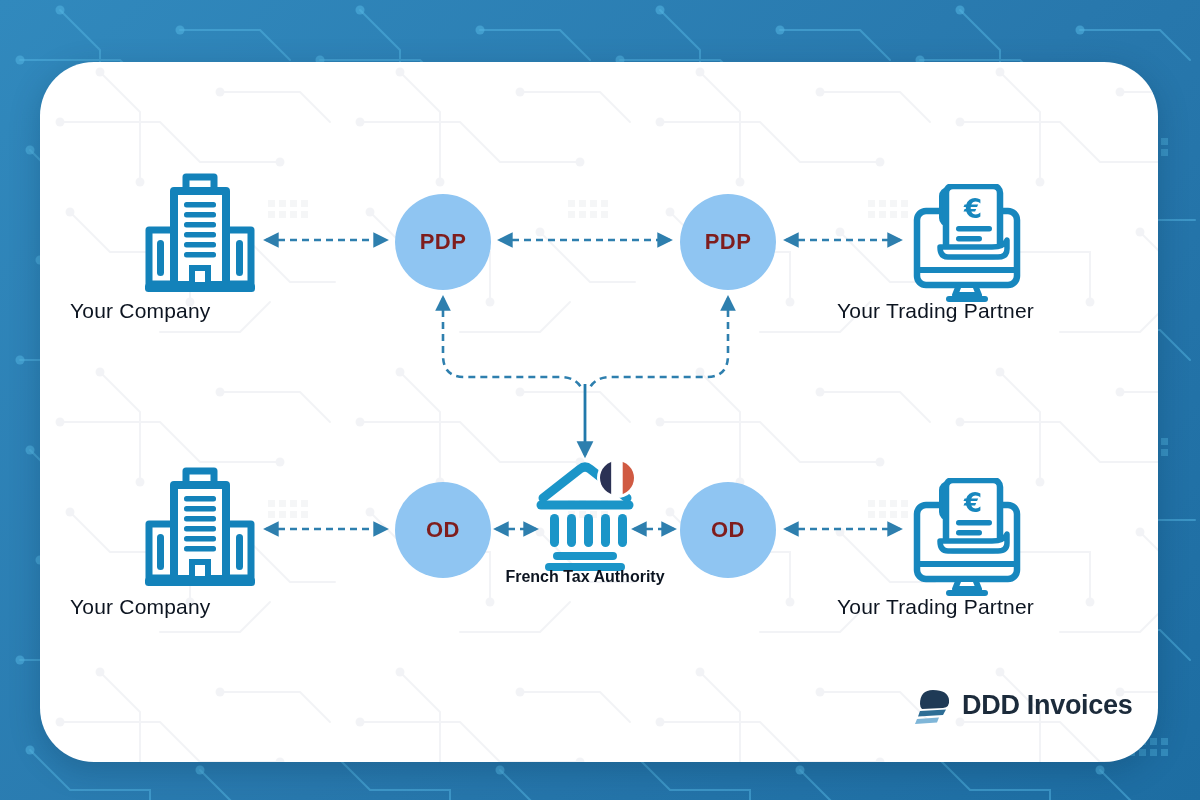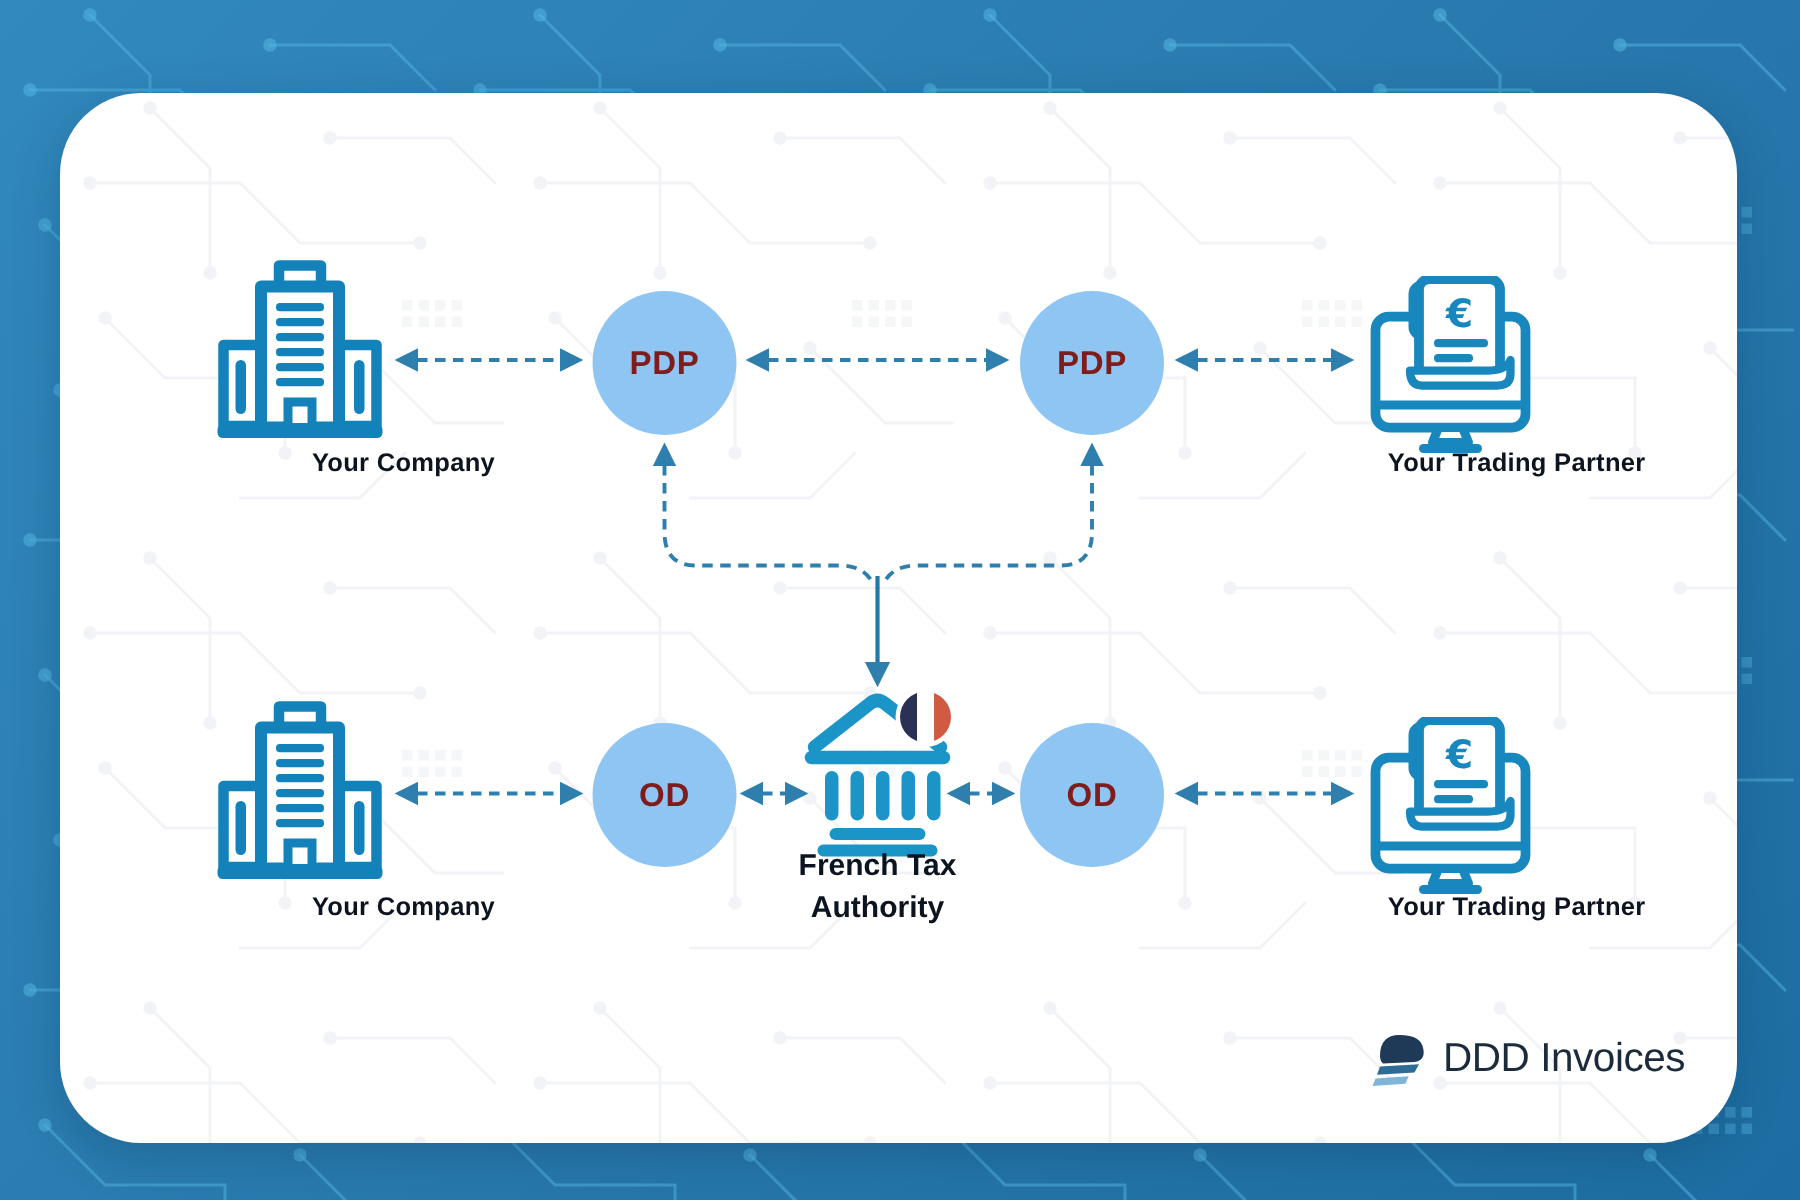"Your Company" .node-label { font-size: 17px -> 21px; font-weight: 700 -> 400; text-align: right -> left }
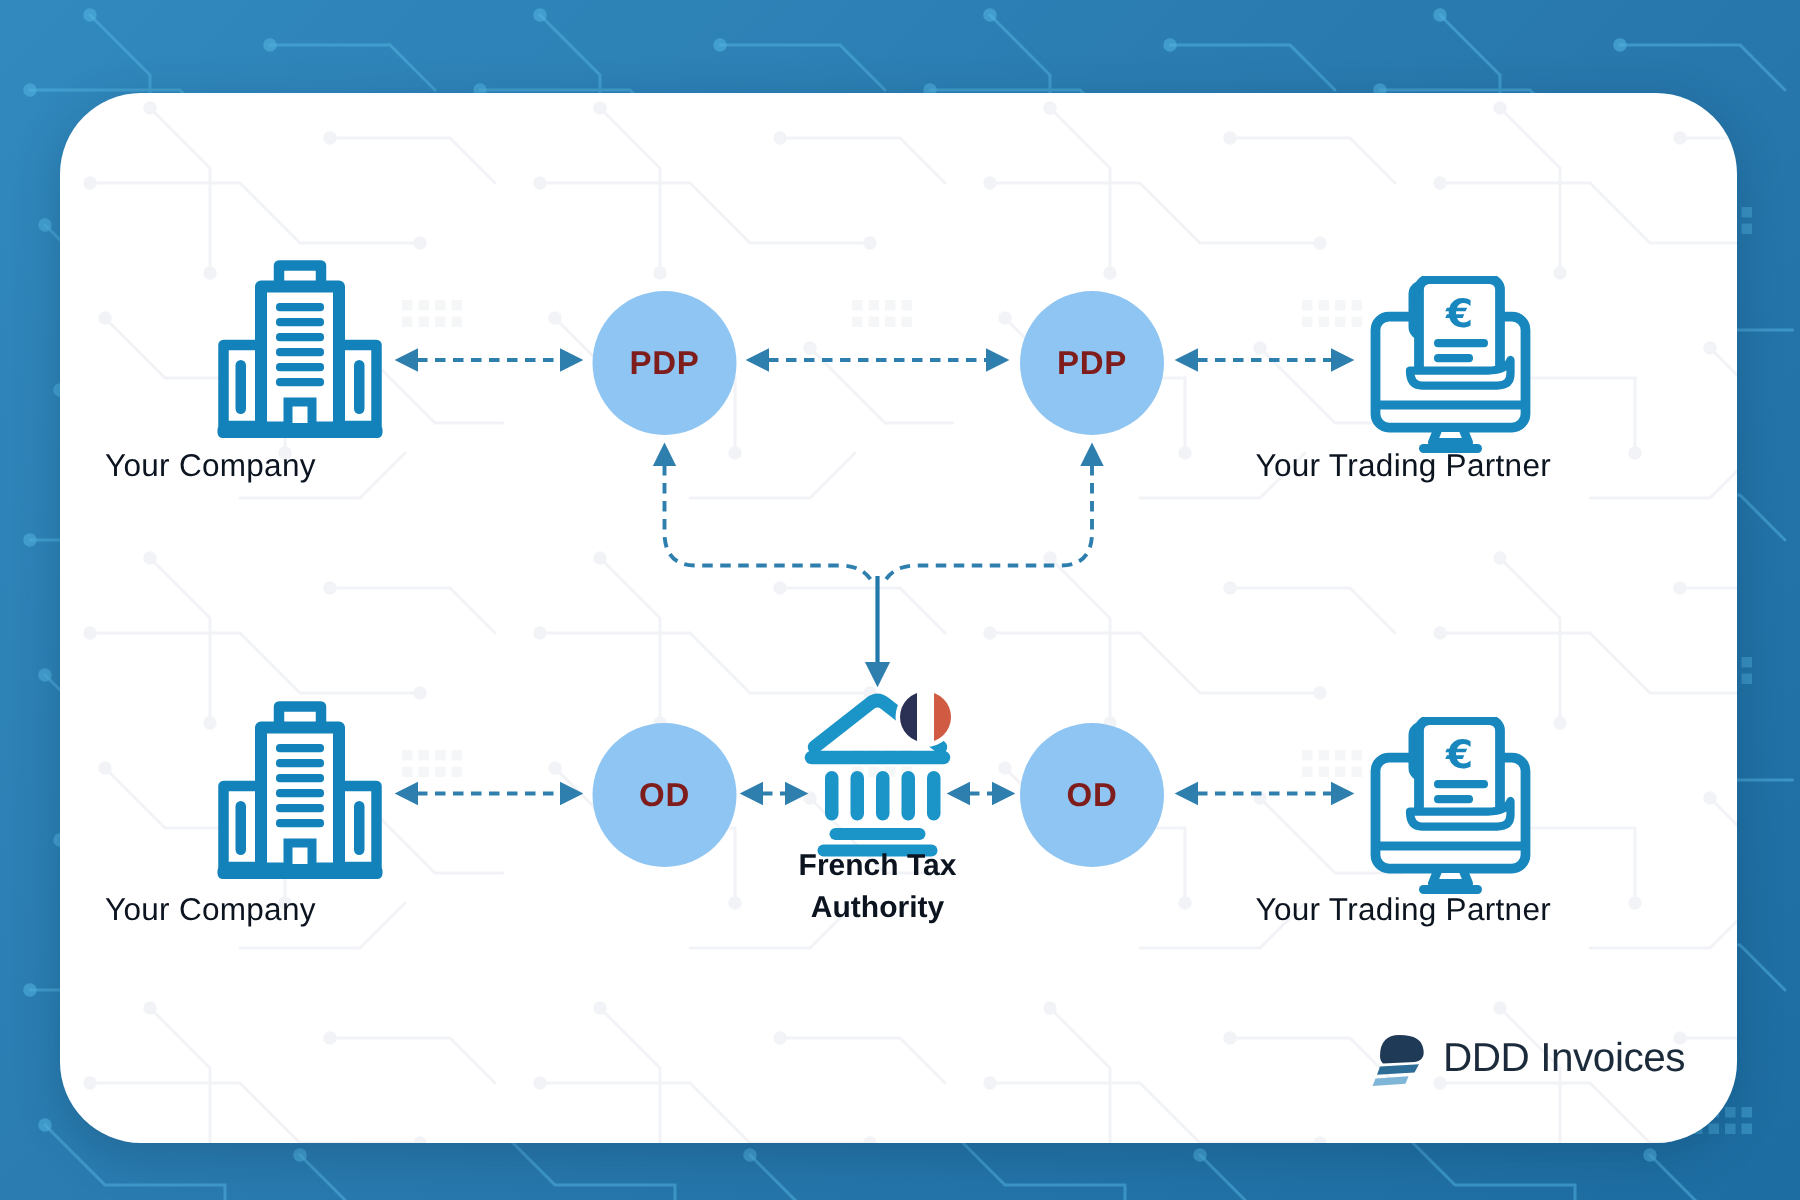"French Tax Authority" .authority-label { font-size: 20px -> 16px }
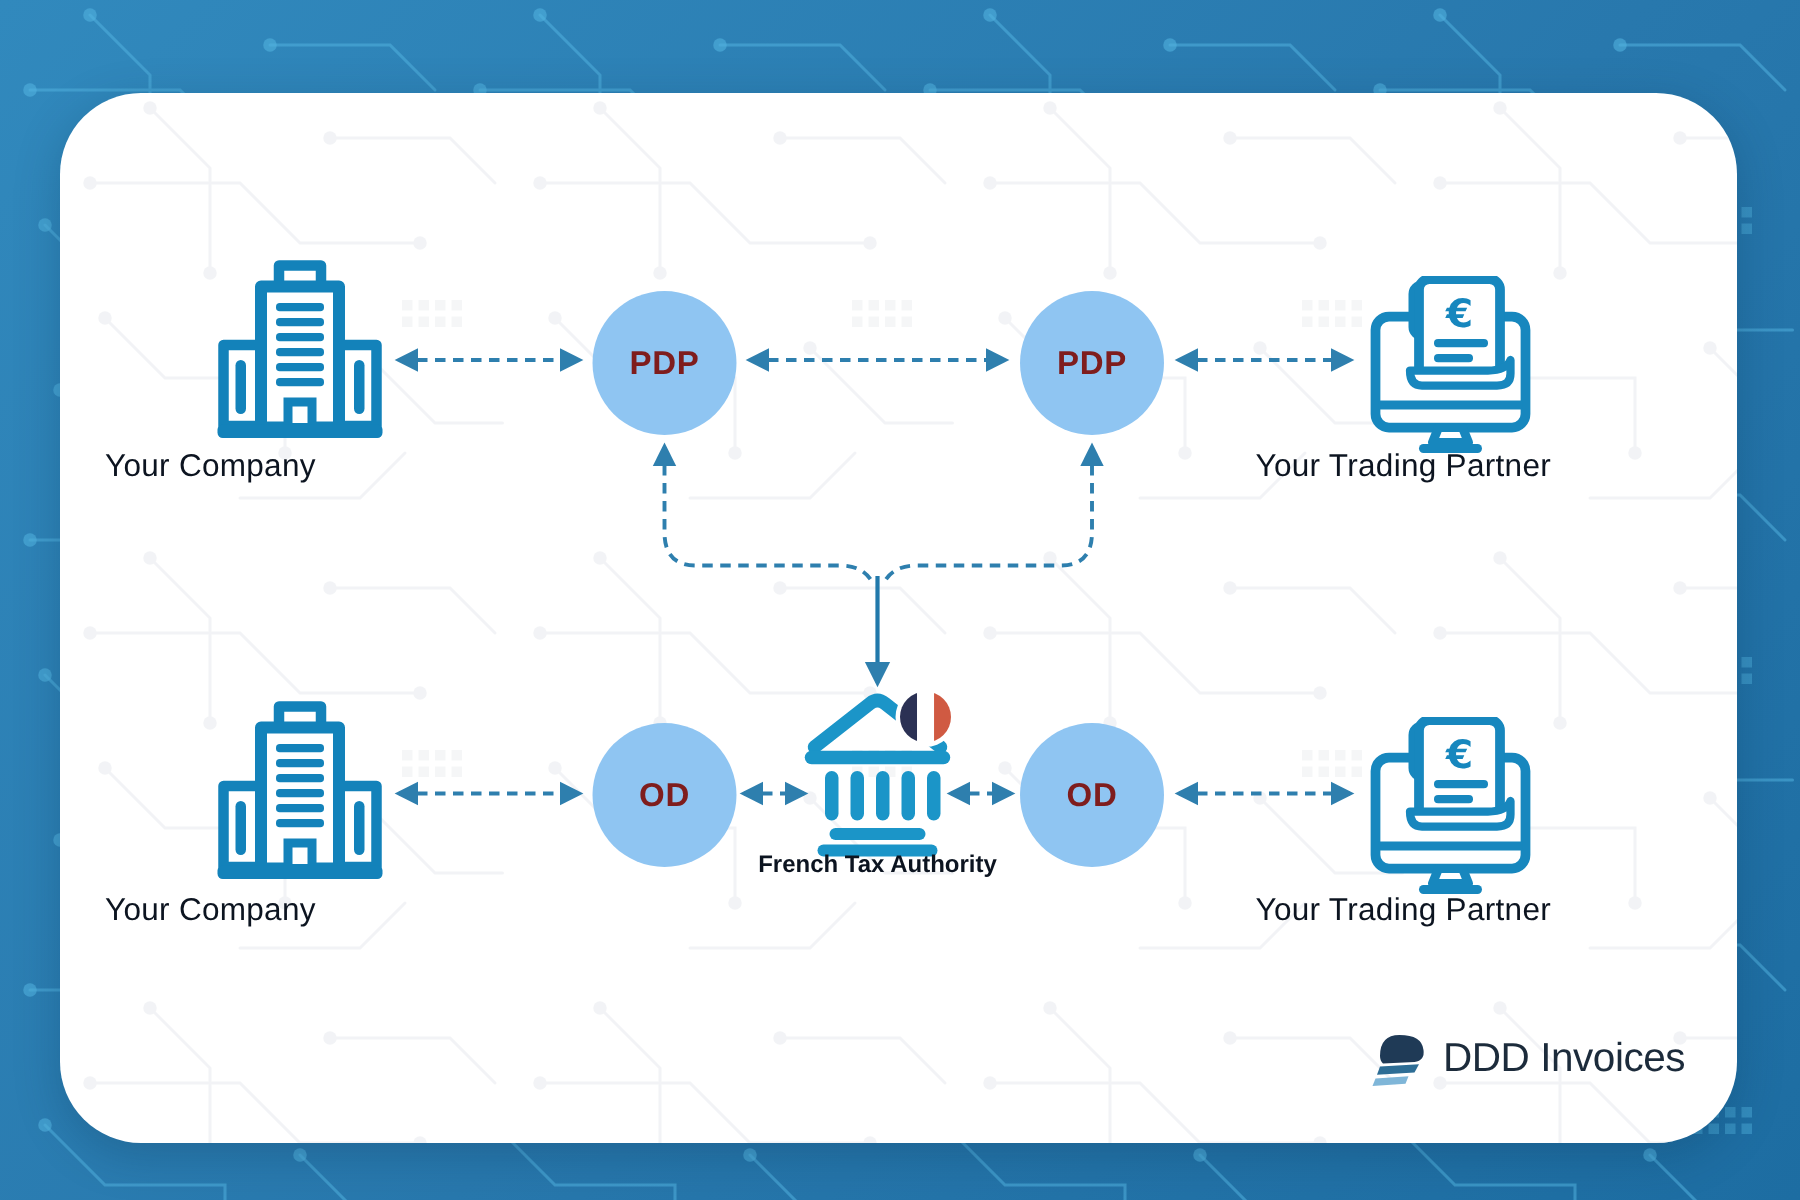"DDD Invoices" .logo-text { font-weight: 400 -> 700 }
